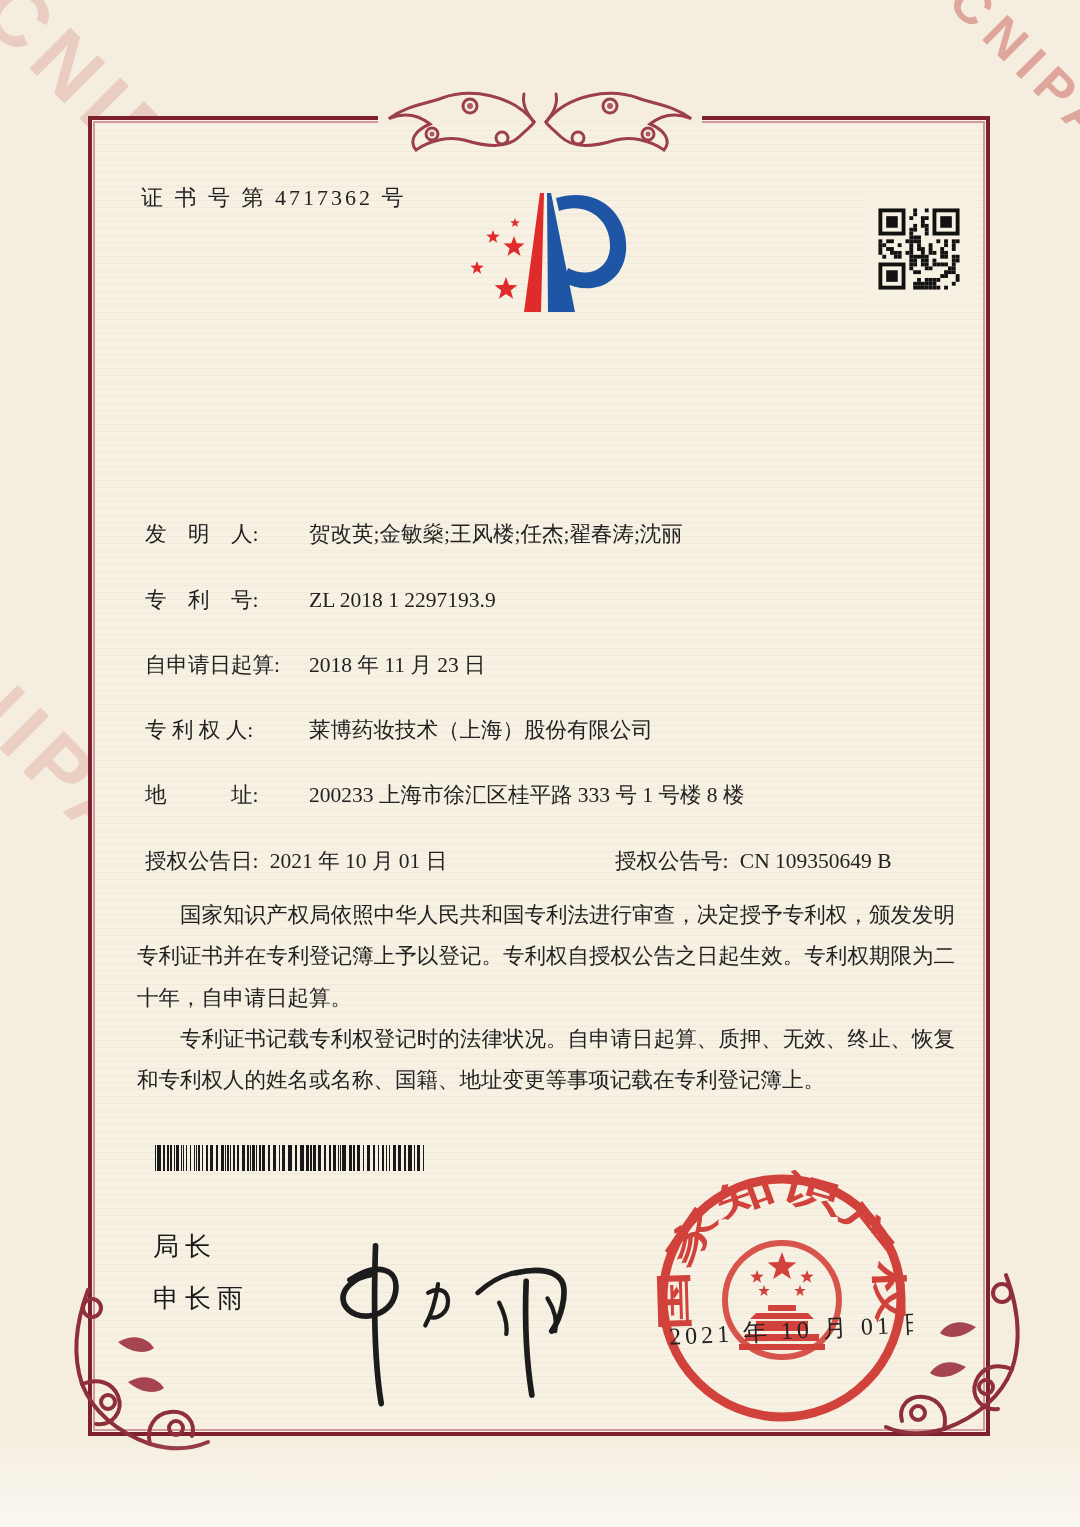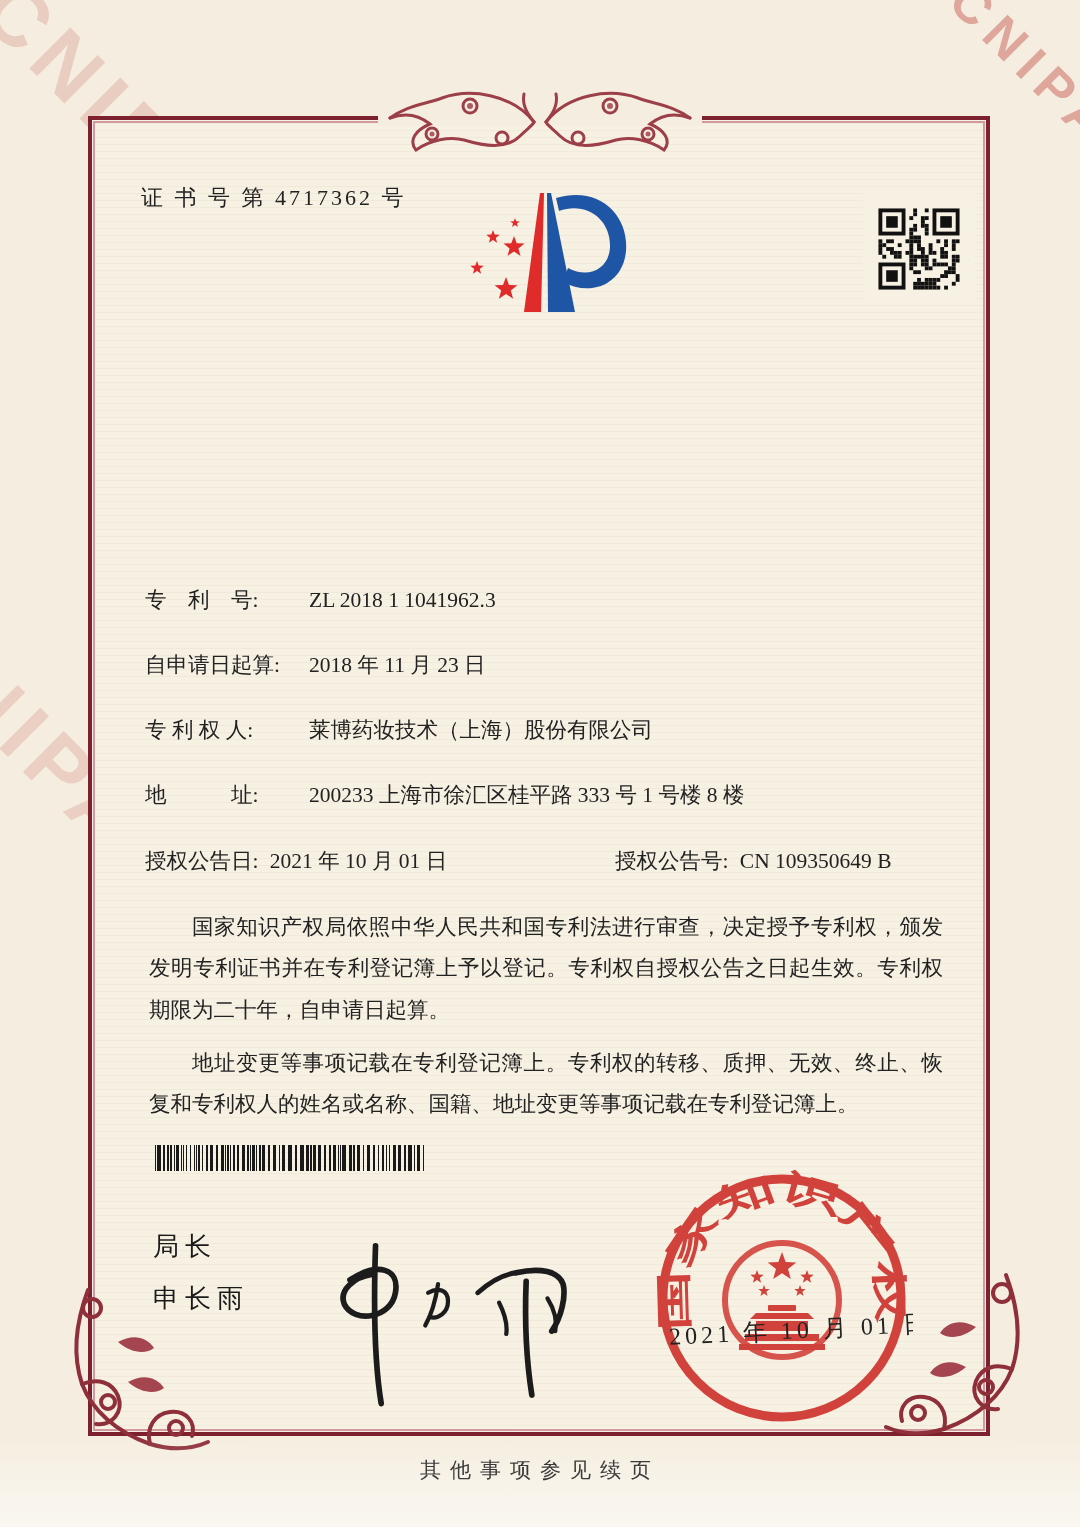"发 明 人: 贺改英;金敏燊;王风楼;任杰;翟春涛;沈丽" div.field-row { html: none -> <div> <span>发 明 人:</span><span>贺改英;金敏燊;王风楼;任杰;翟春涛;沈丽</span> </div> }
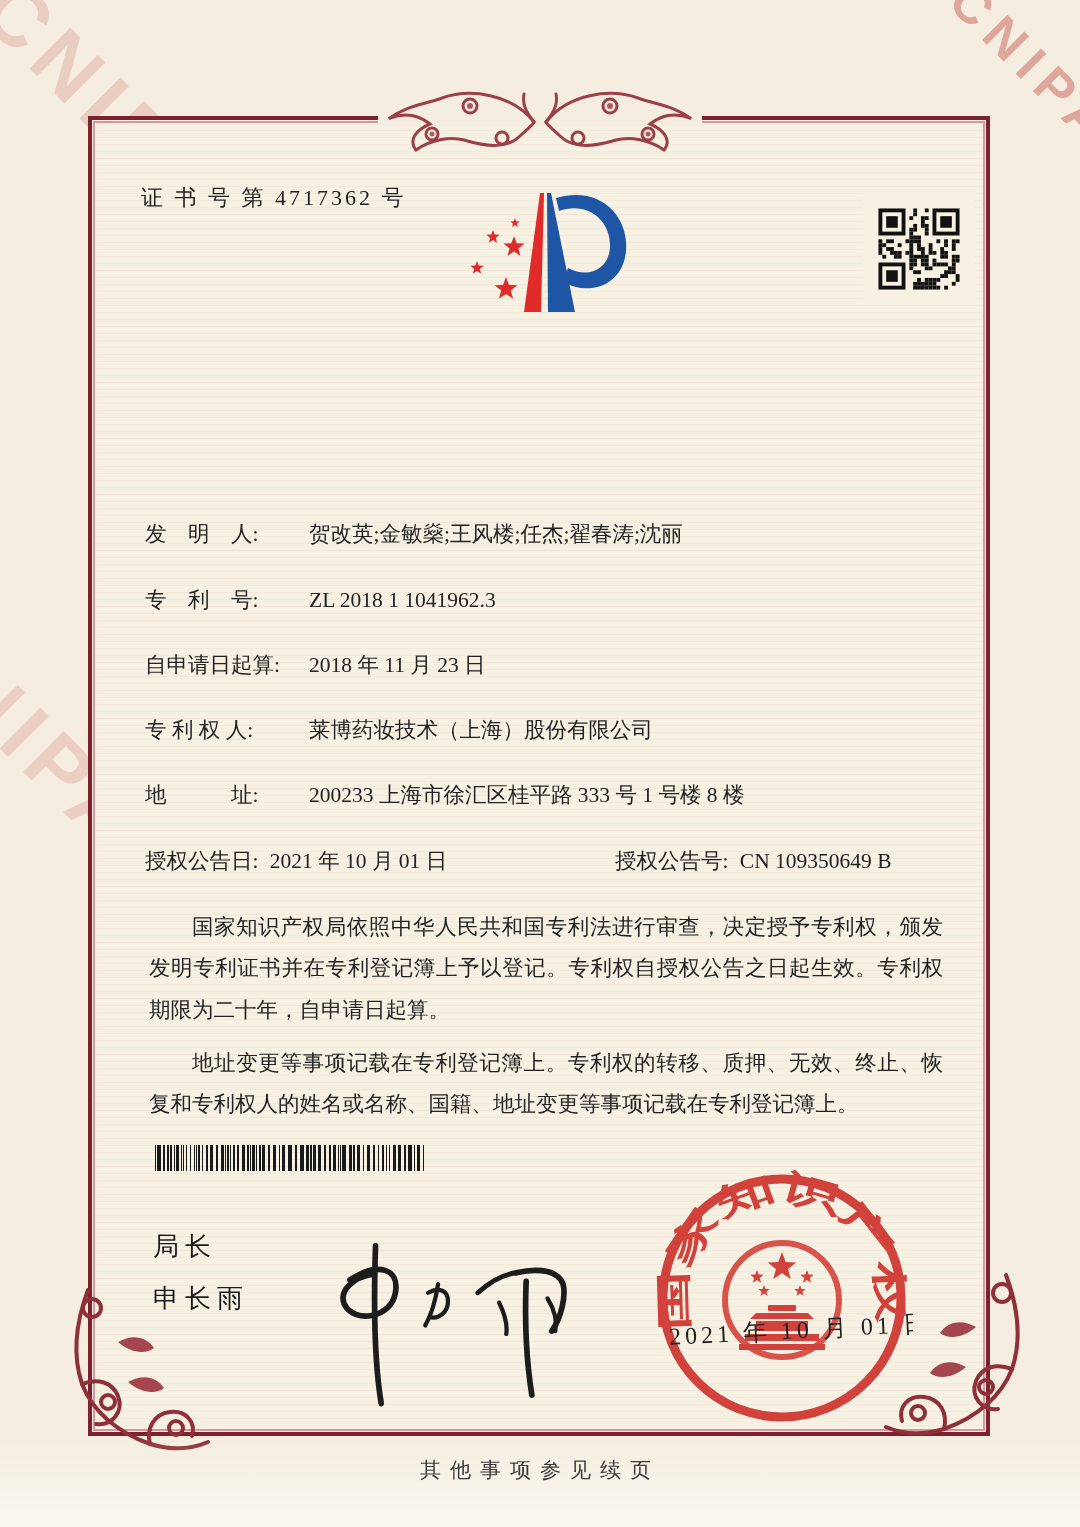"ZL 2018 1 1041962.3" span.field-value { text: 1041962.3 -> 2297193.9 }
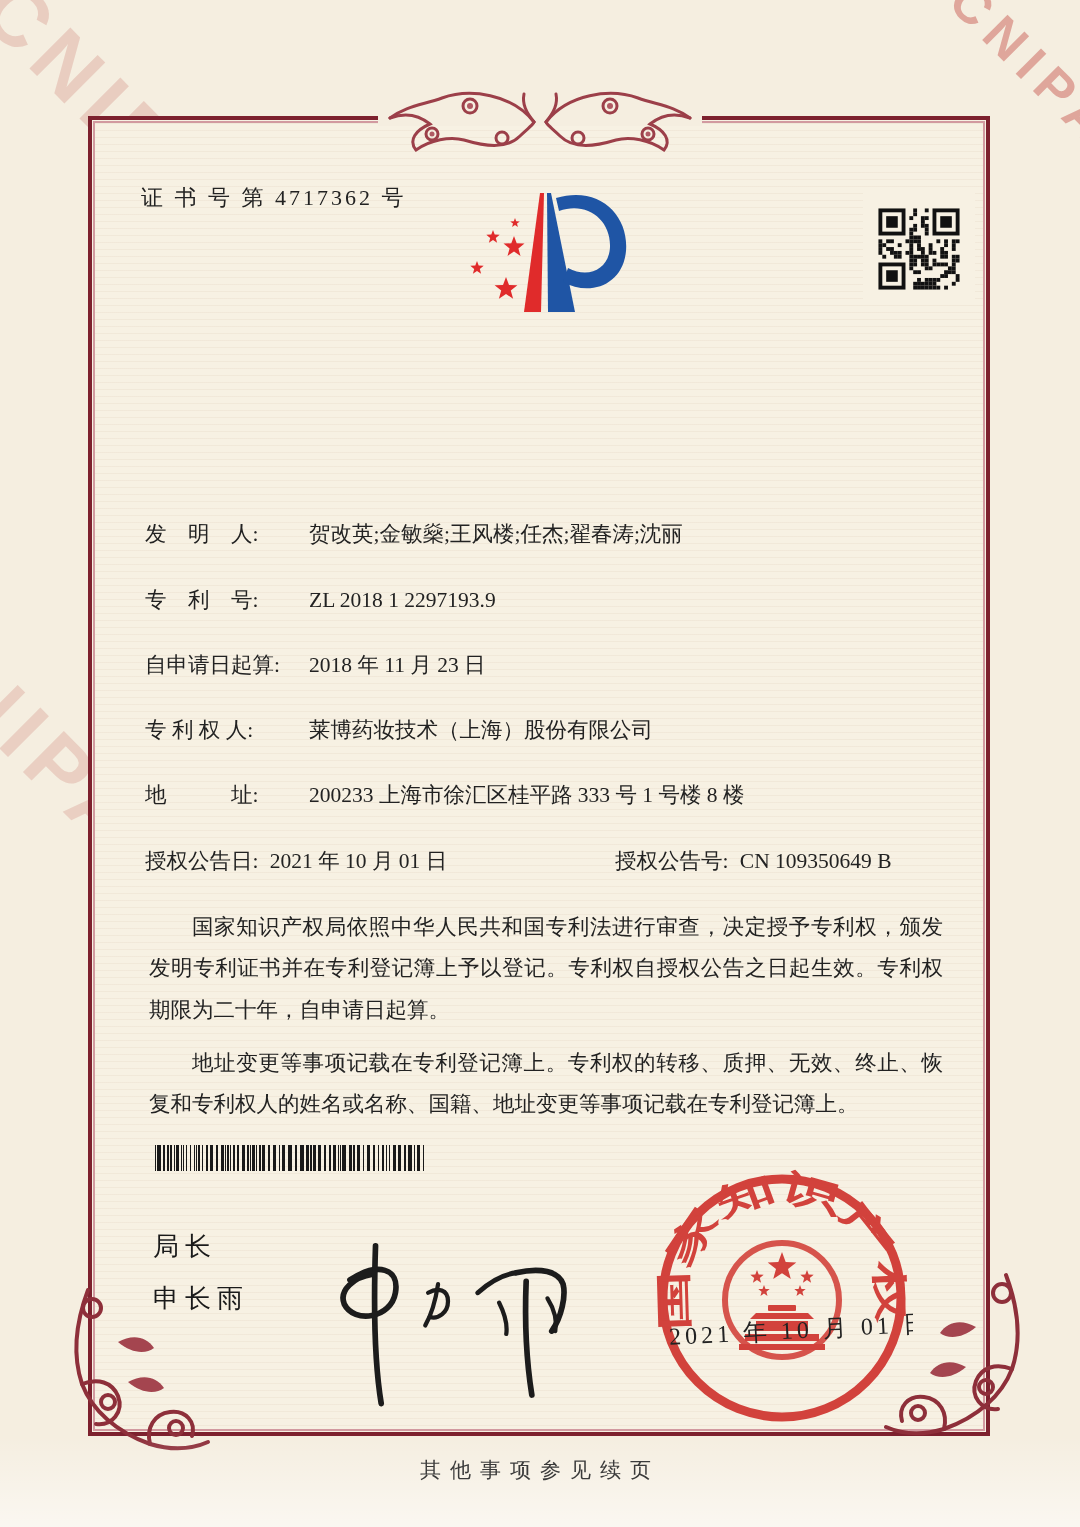"国家知识产权局依照中华人民共和国专利法进行审查，决定授予专利权，颁发发明专利证书" .paras p { margin: 12px -> 0 }
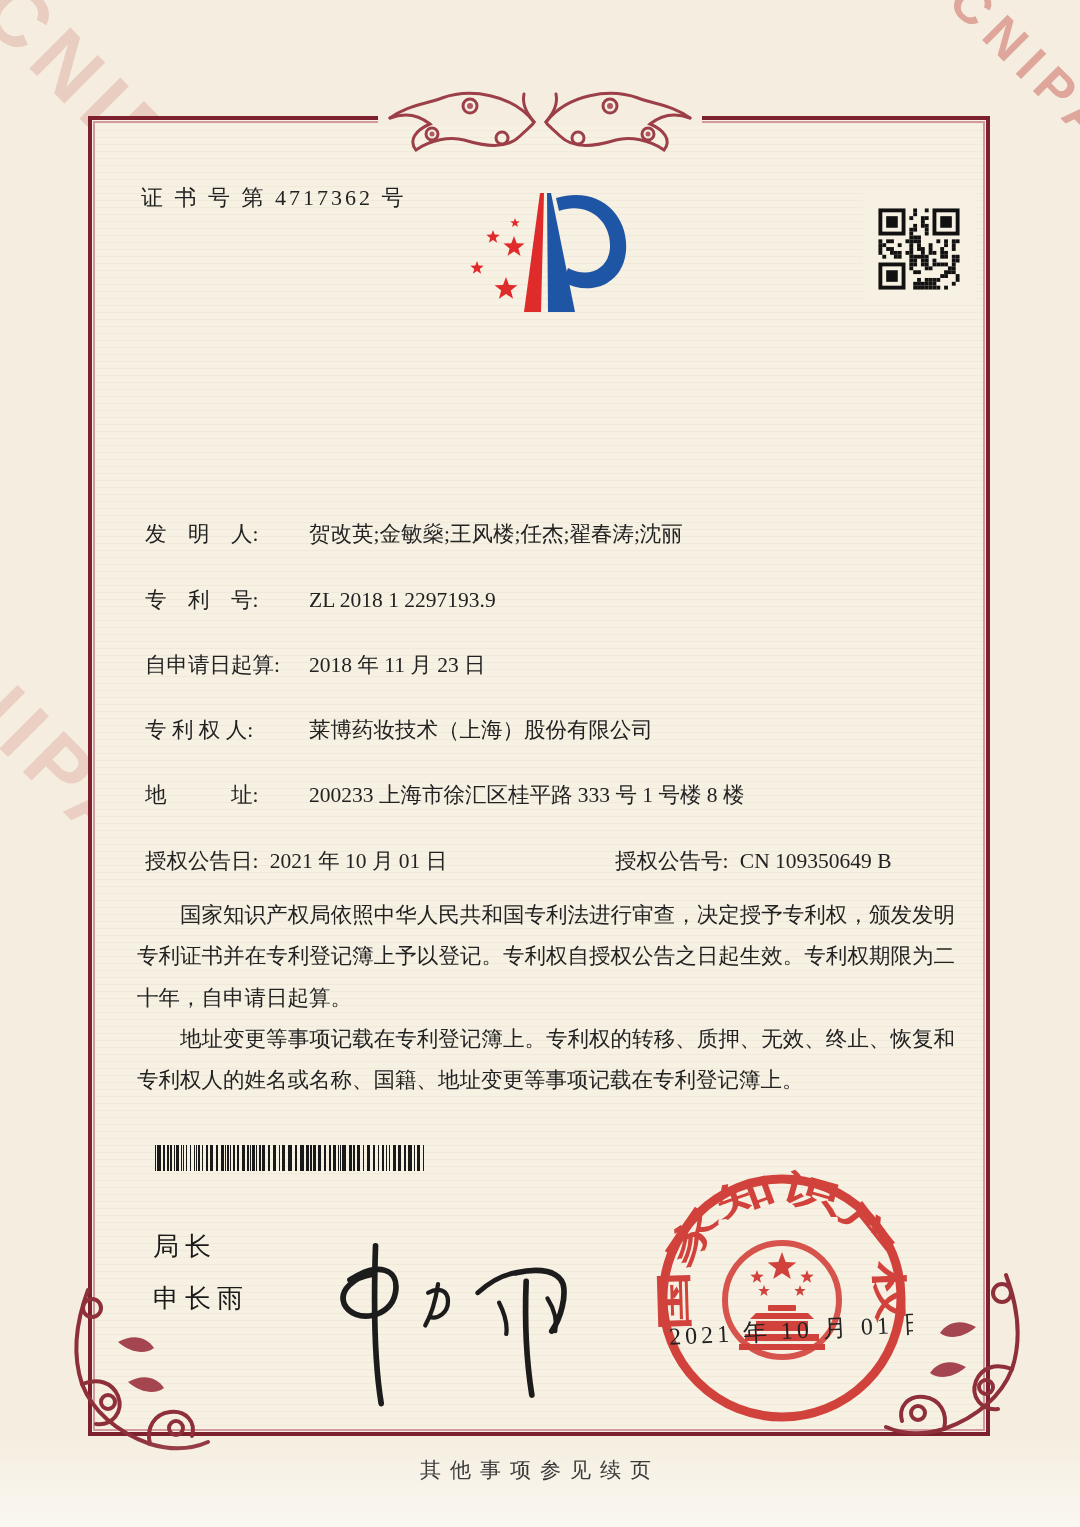"地址变更等事项记载在专利登记簿上。专利权的转移、质押、无效、终止、恢复和专利权人" p { text: 地址变更等事项记载在专利登记簿上。专利权的转移 -> 专利证书记载专利权登记时的法律状况。自申请日起算 }
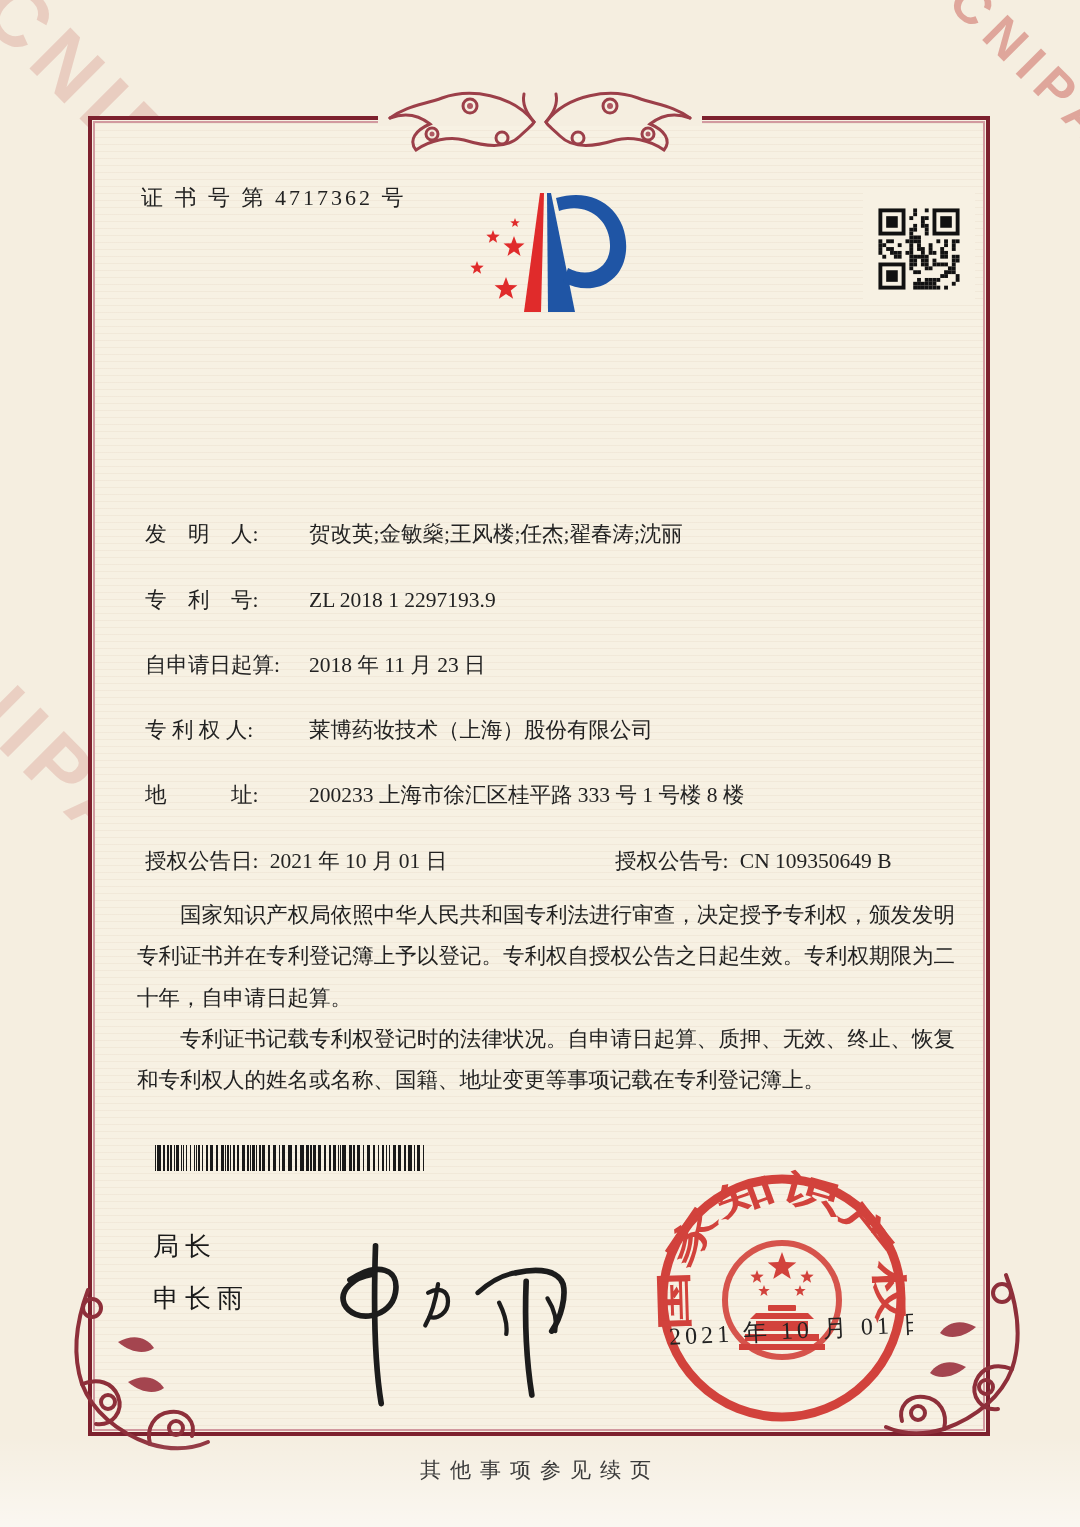"其他事项参见续页" div.bottom-note { html: <div>其他事项参见续页</div> -> none }
